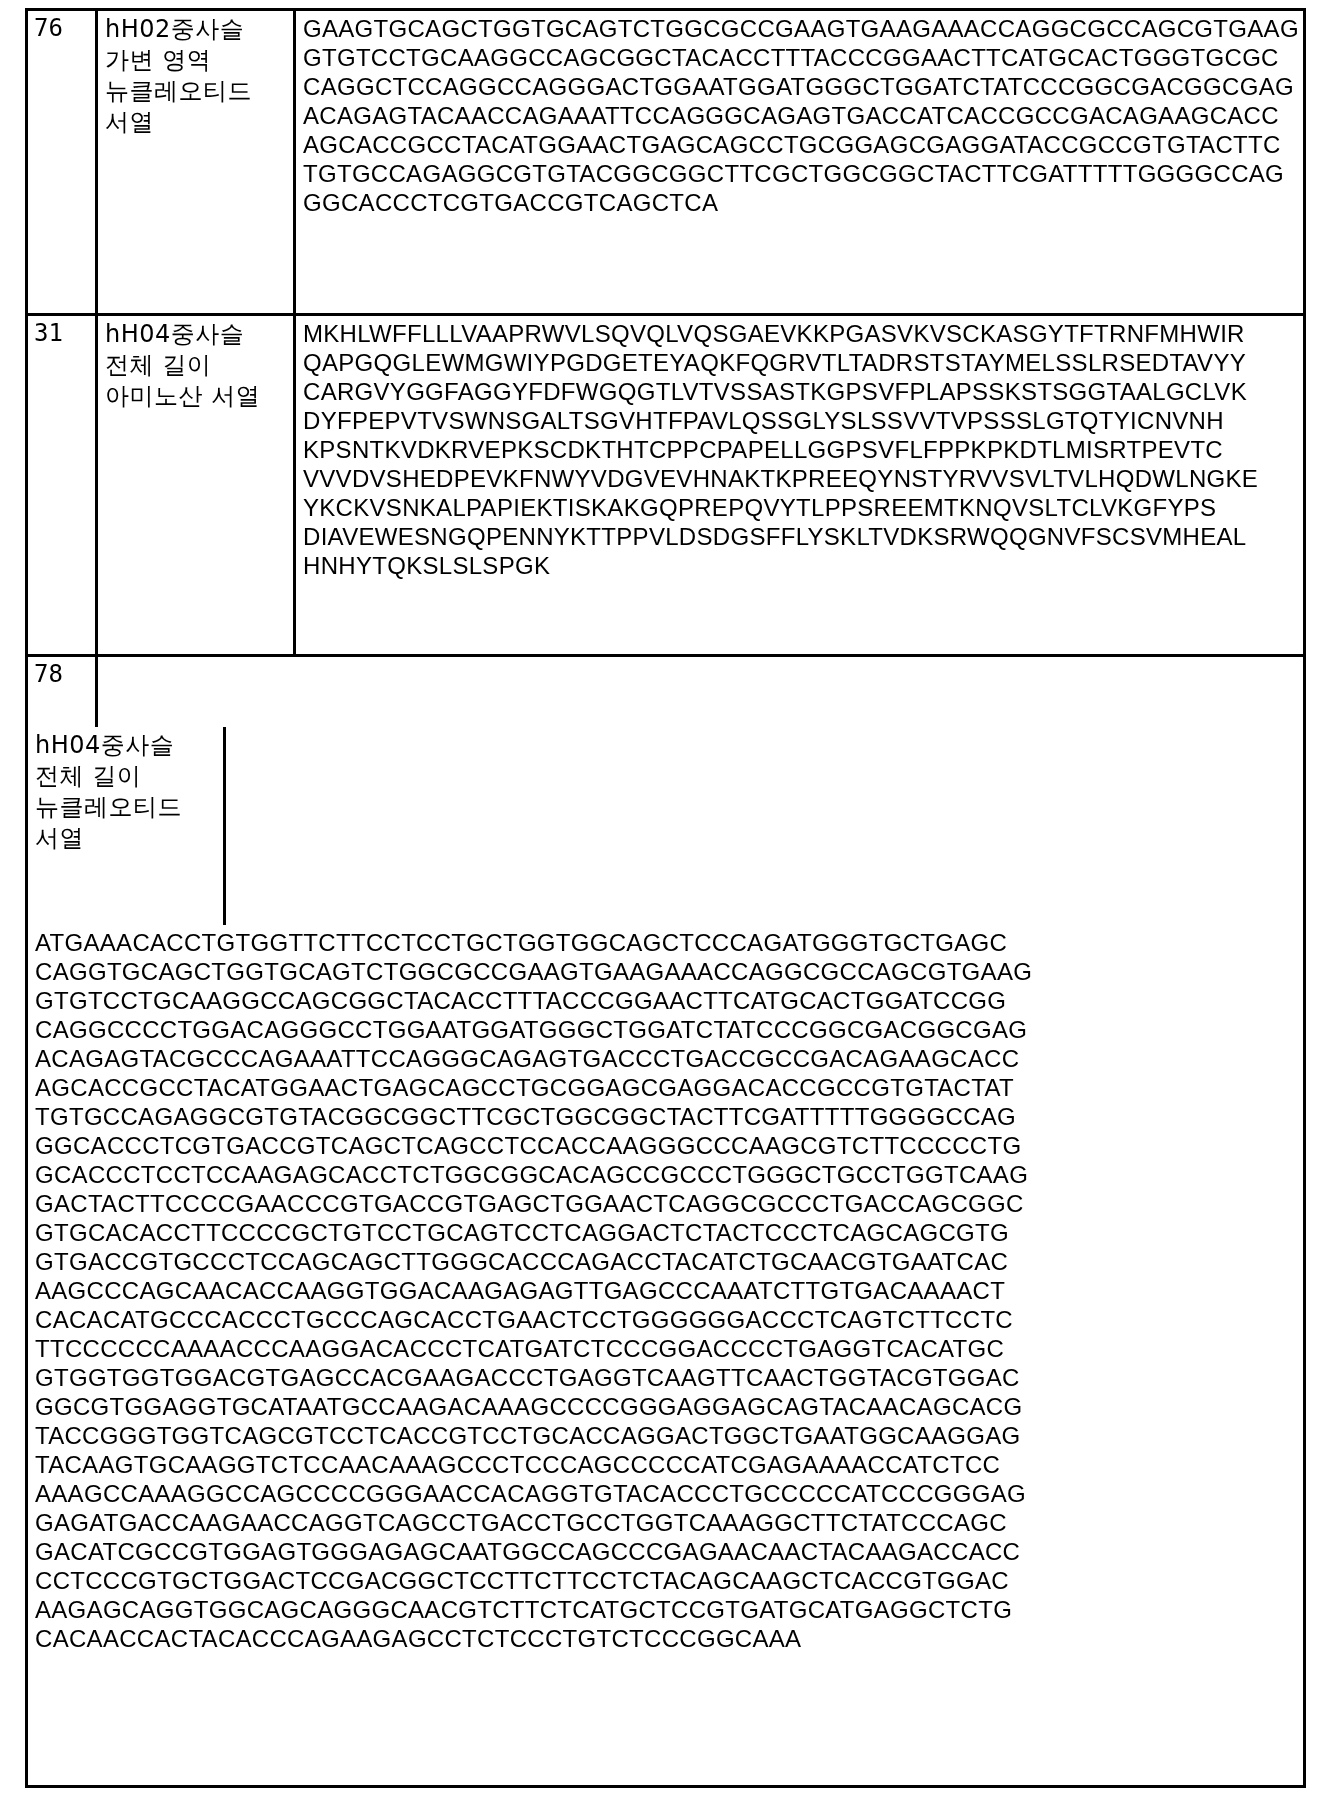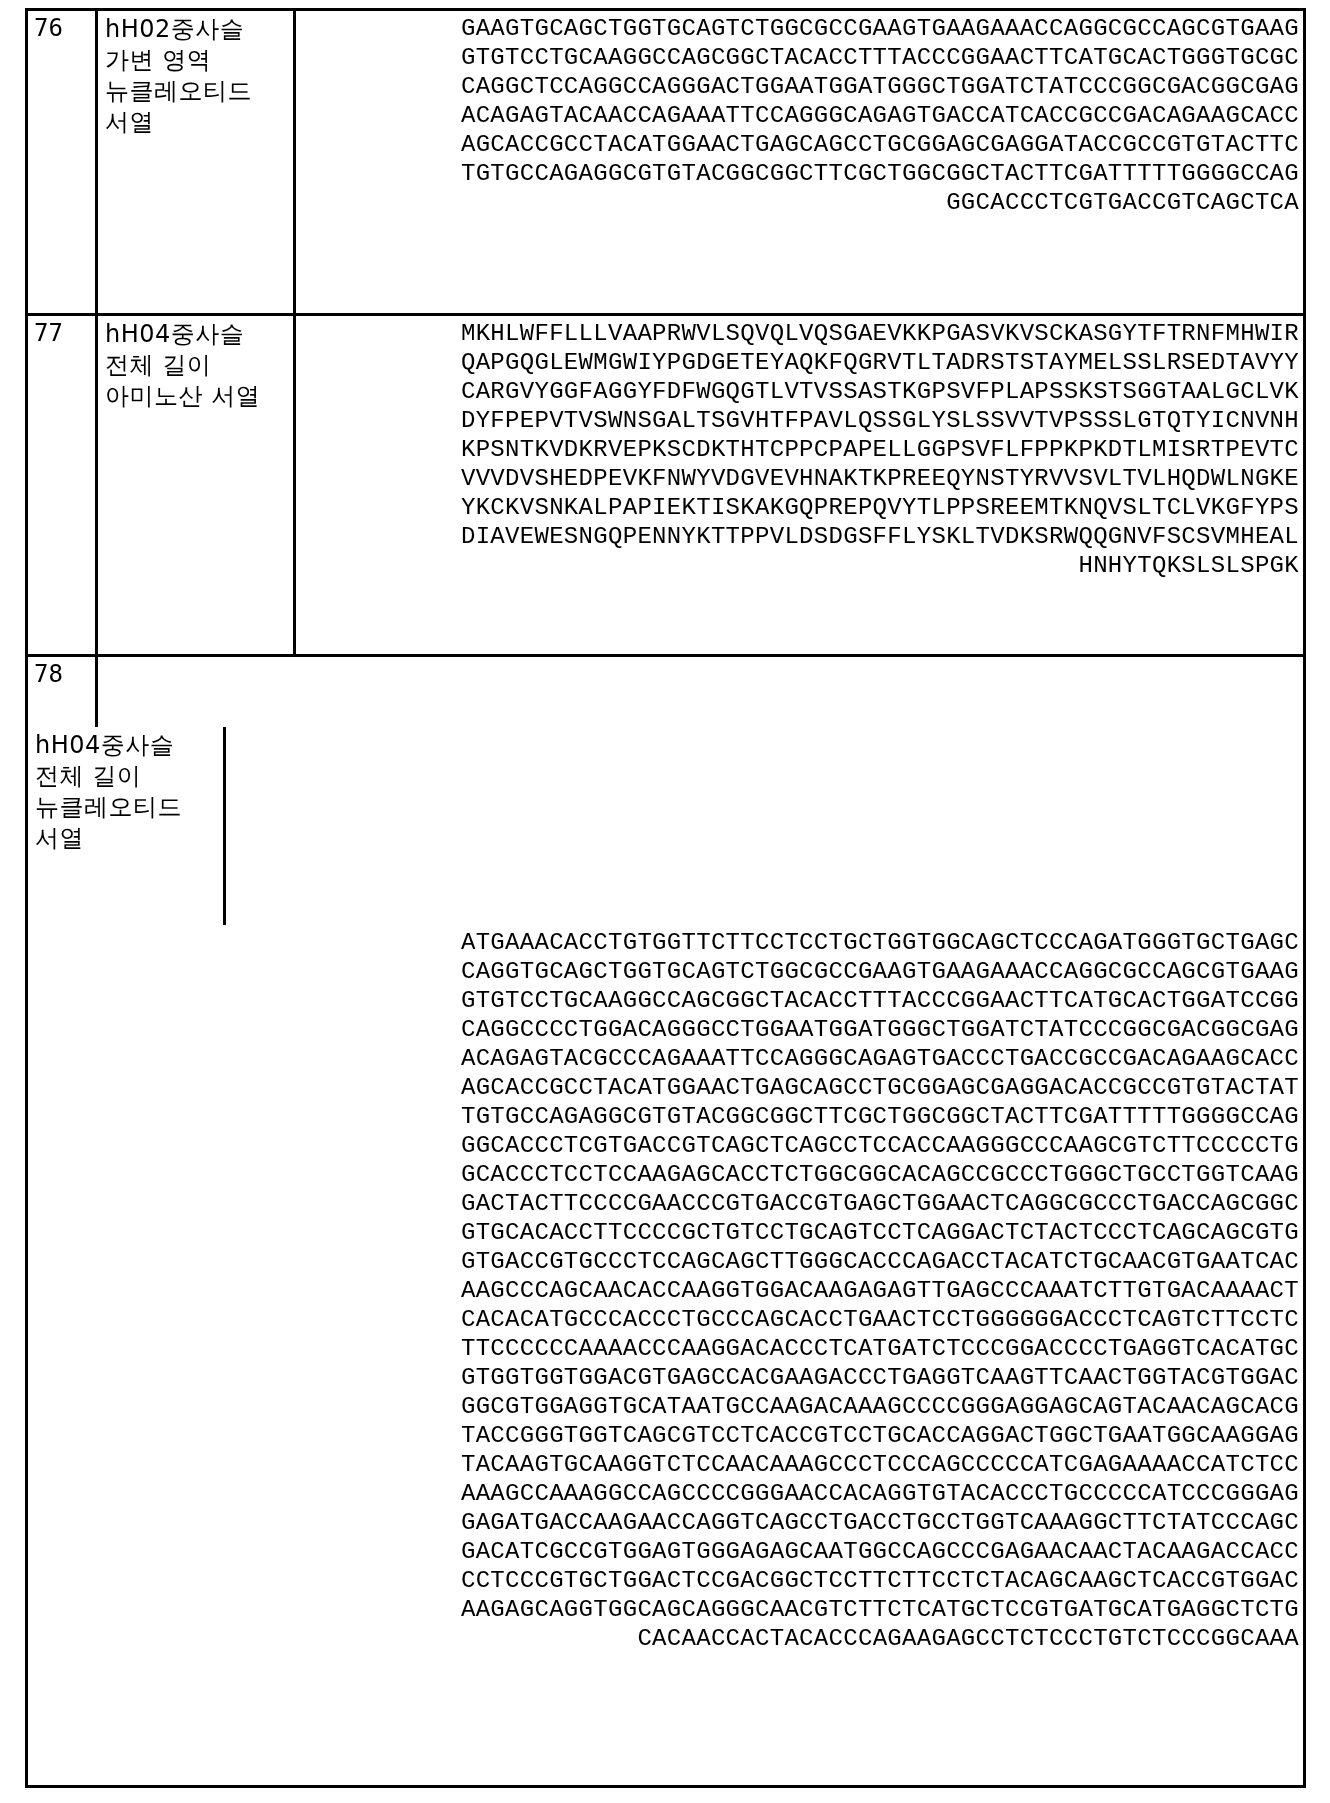"GAAGTGCAGCTGGTGCAGTCTGGCGCCGAAGTGAAGAAAC" .cell-seq { font-family: Liberation Mono, monospace -> Liberation Sans, sans-serif; text-align: right -> none }
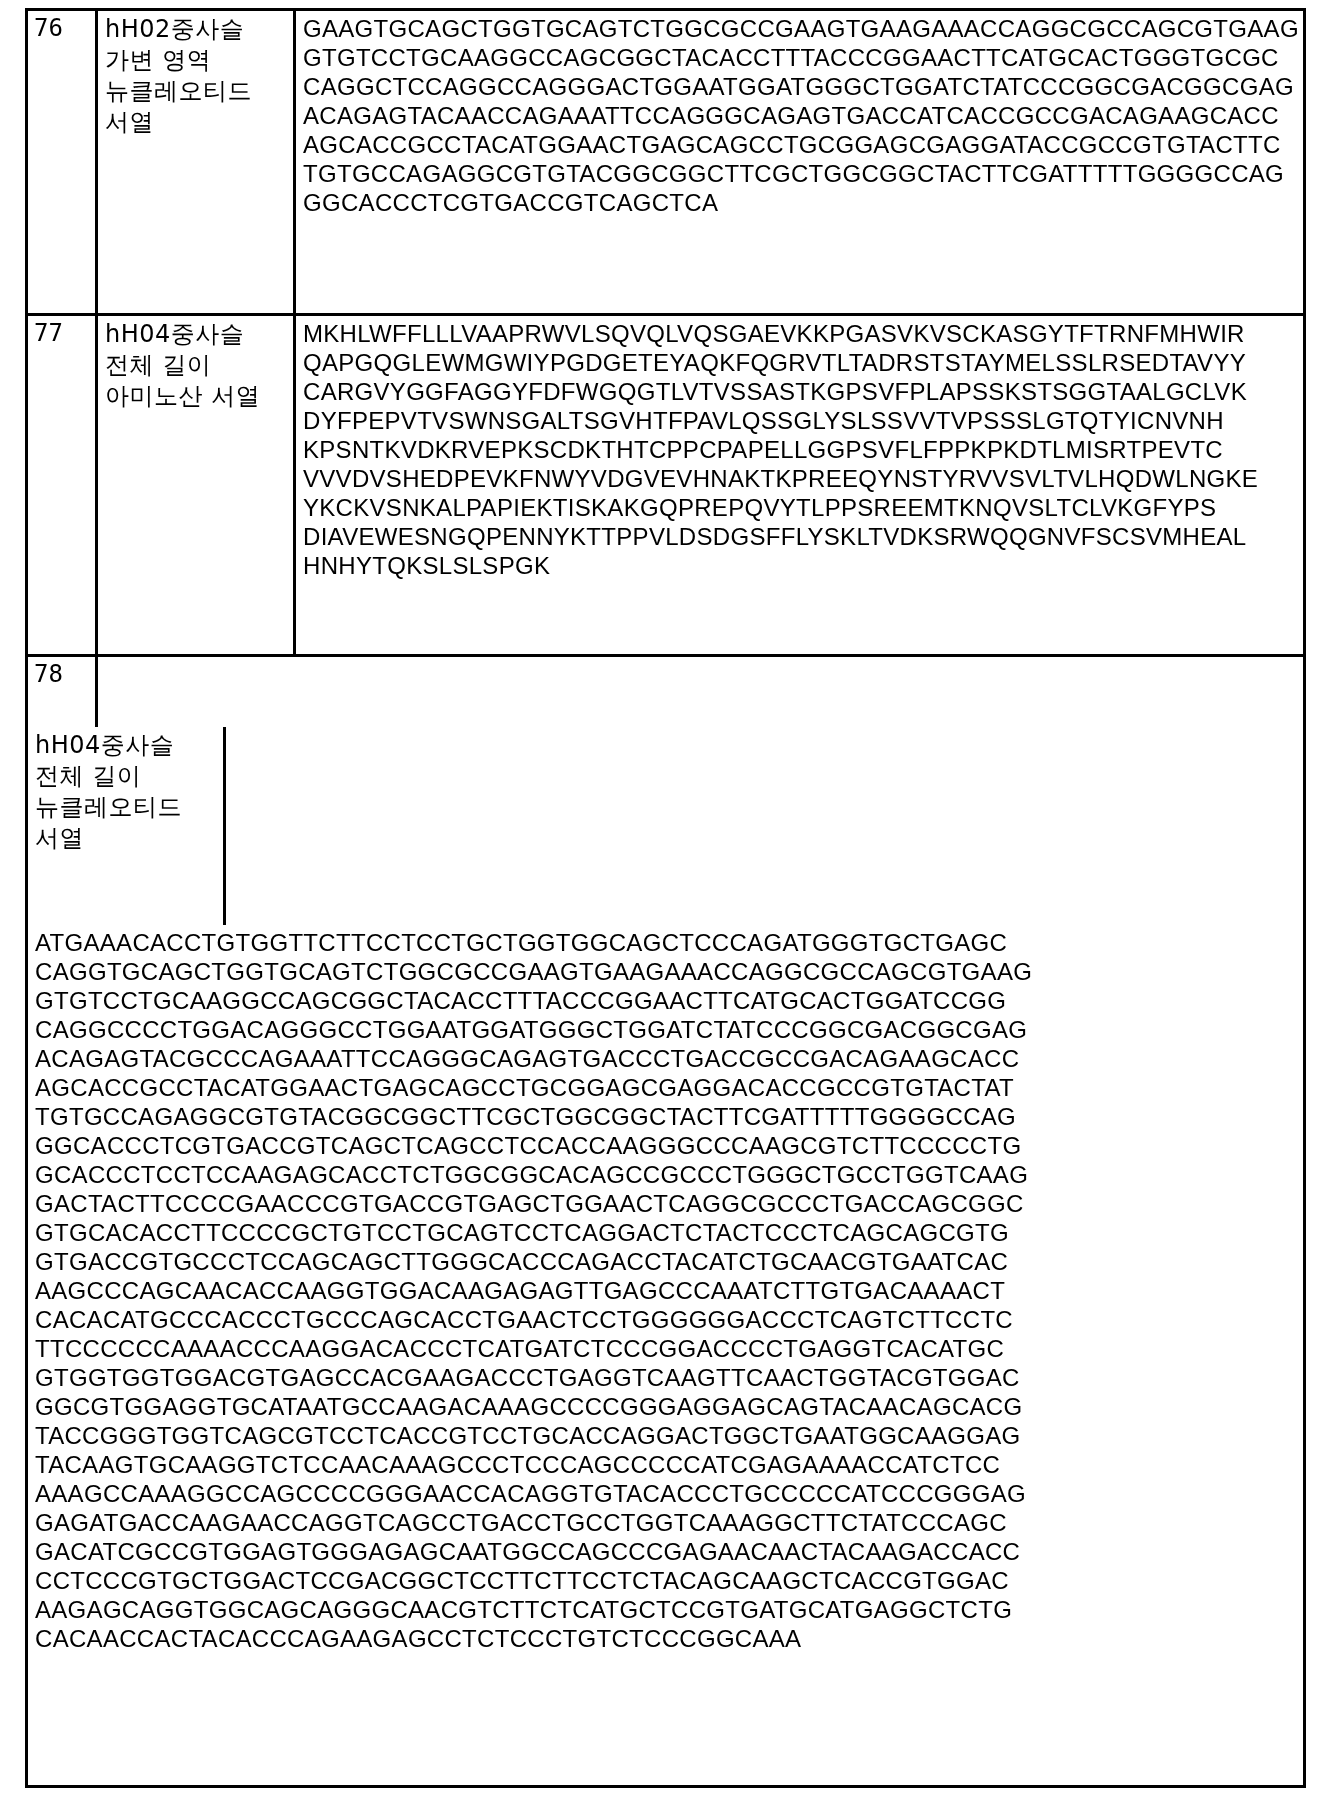"77" div.cell { text: 77 -> 31 }
